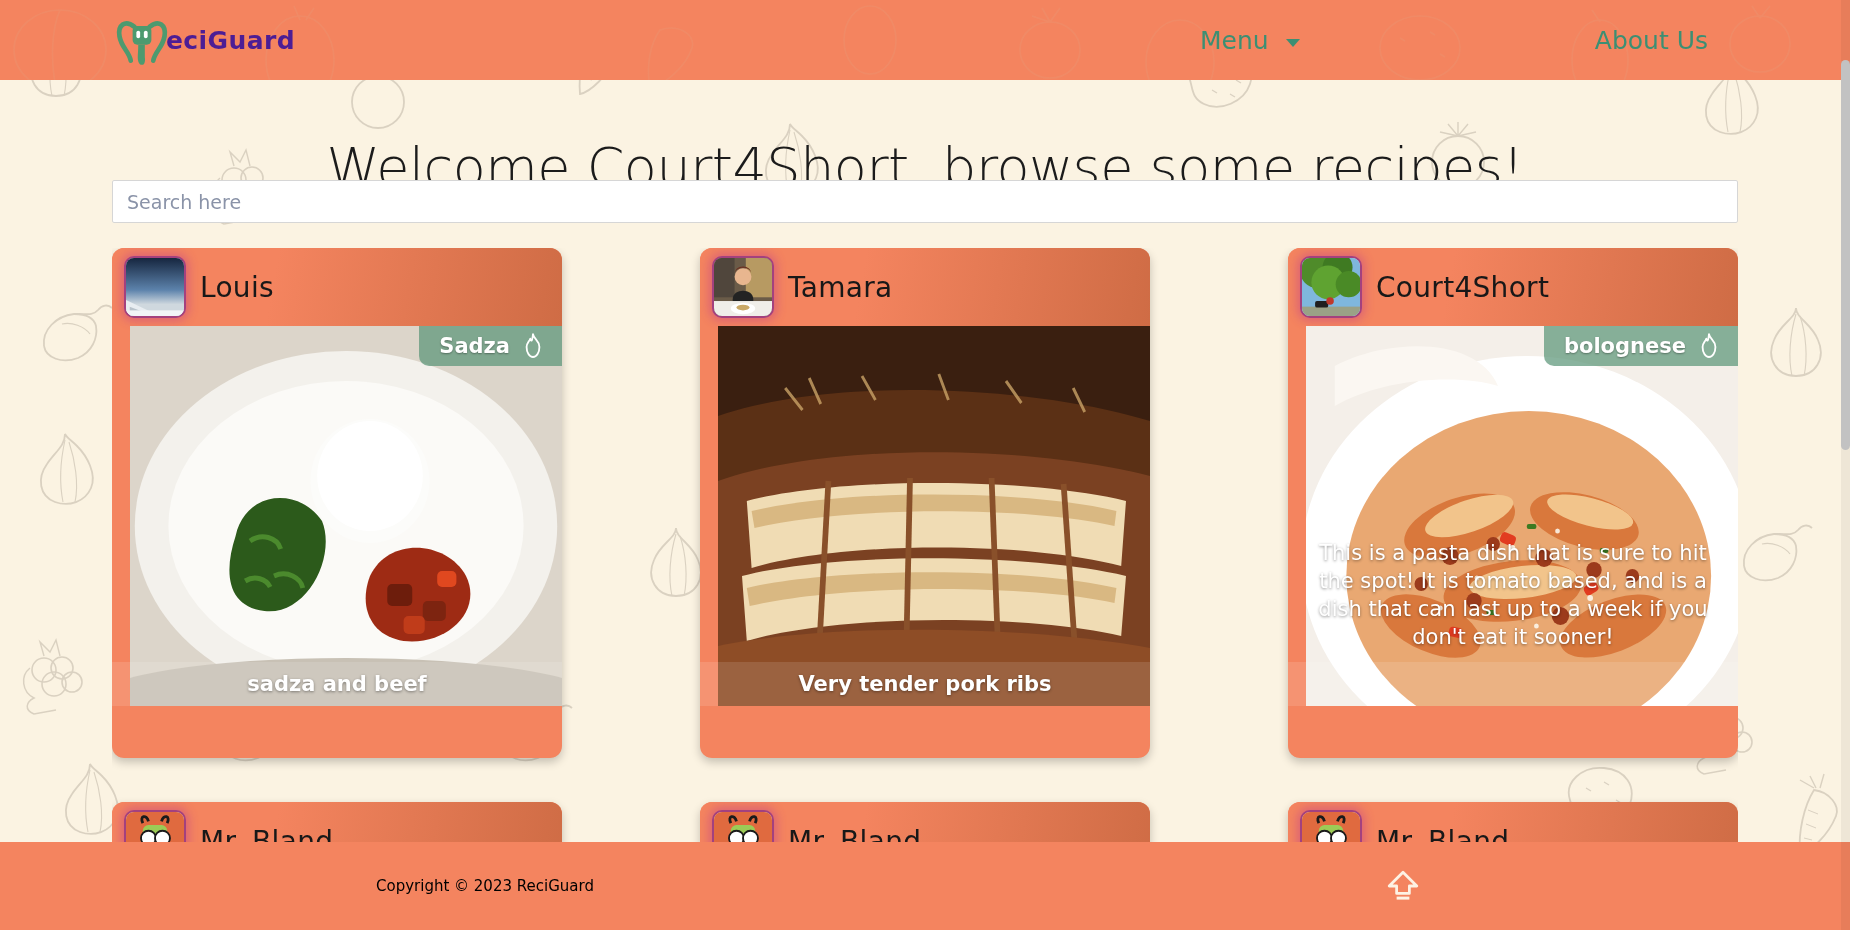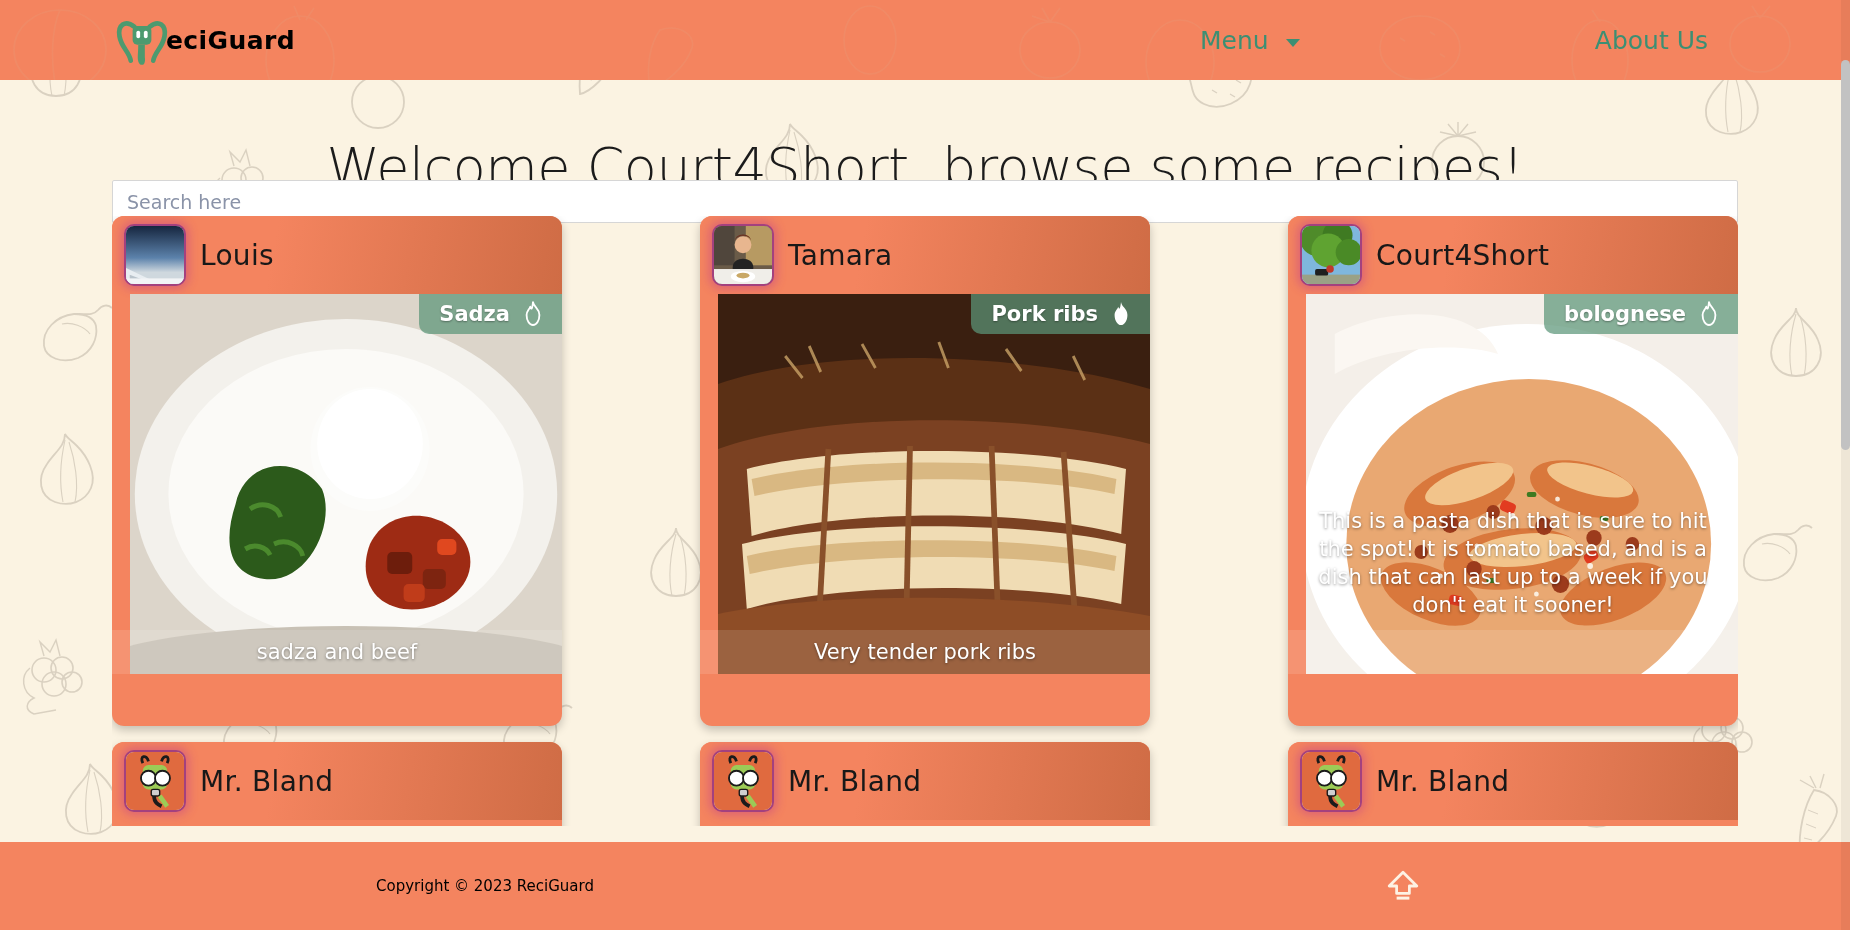"eciGuard" .brand-text { color: #000000 -> #4c1d95 }
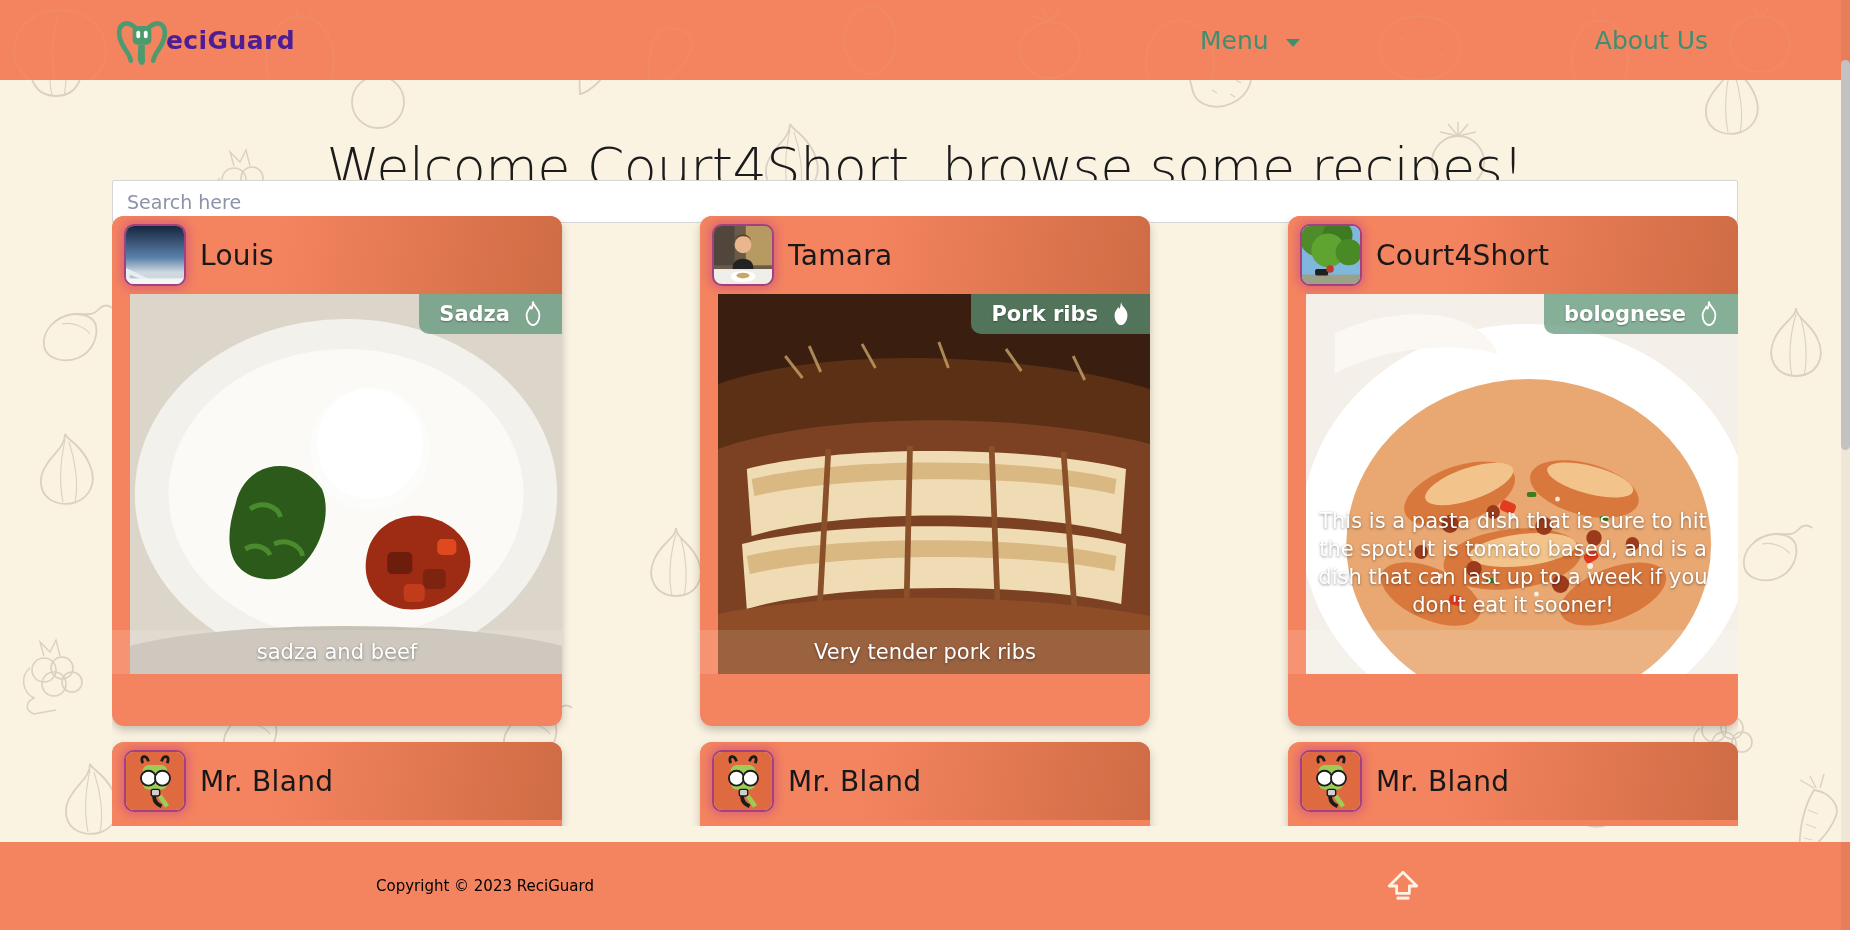"Louis" .grid { row-gap: 16px -> 44px; top: 216px -> 248px }
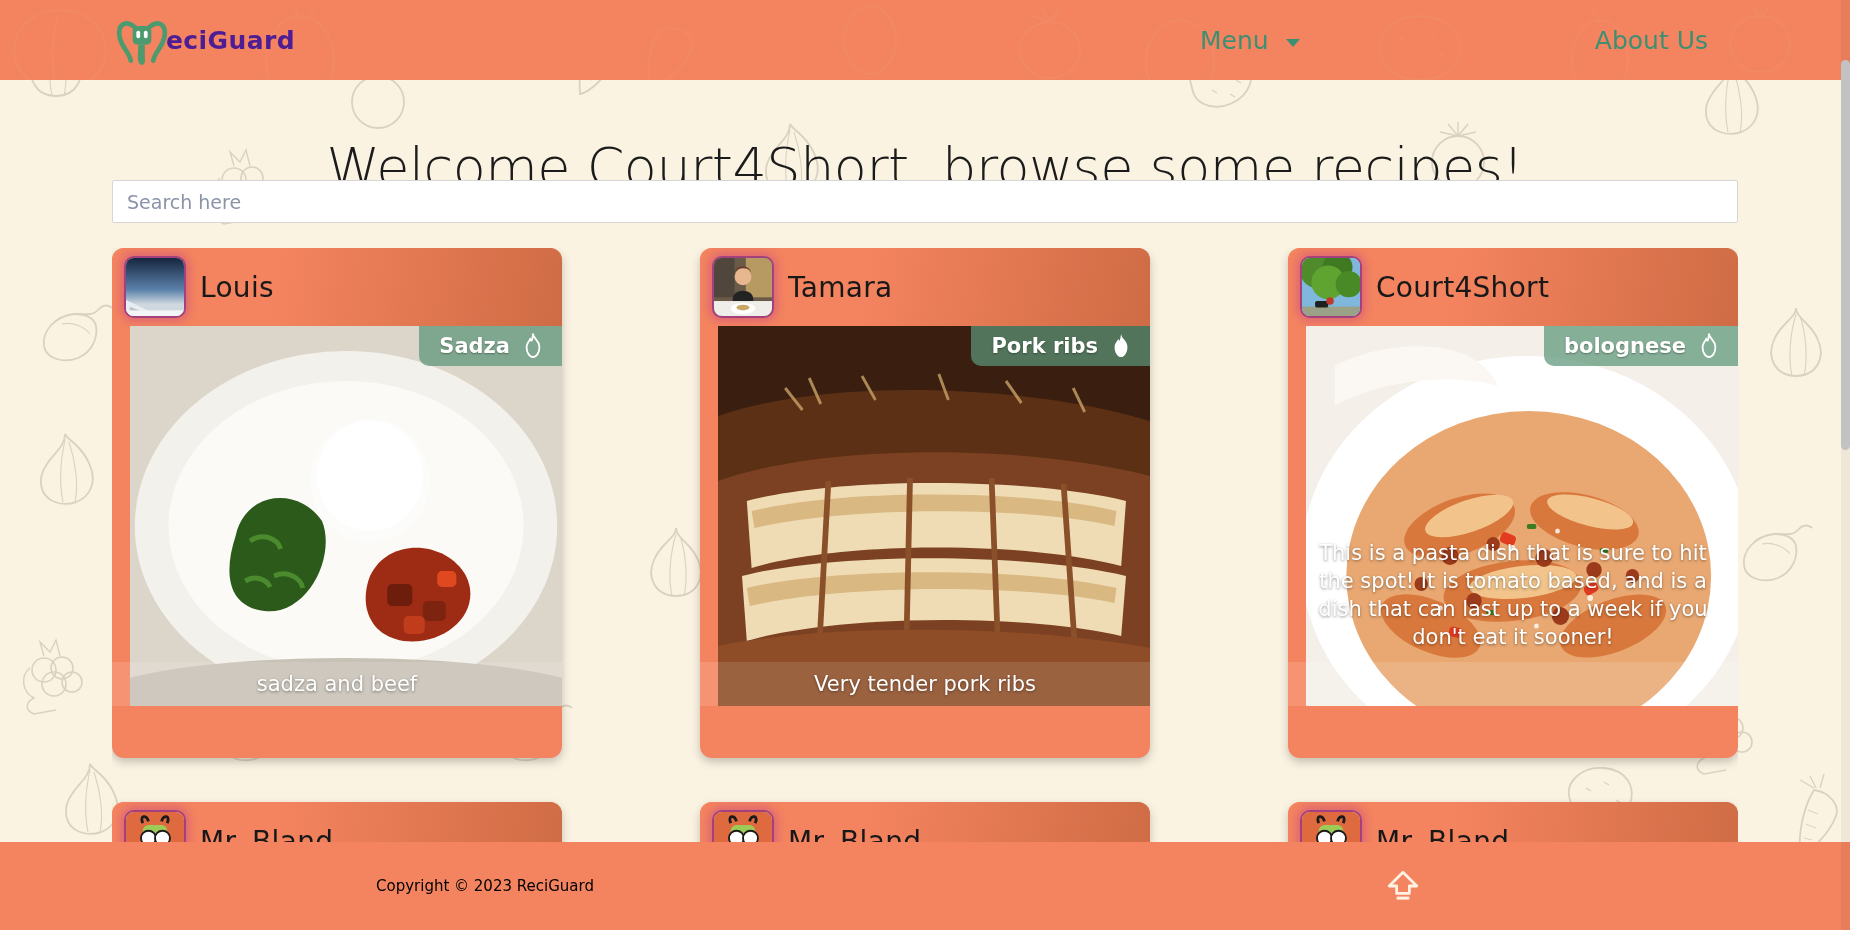"Pork ribs" div.recipe-badge { html: <div> <span>Pork ribs</span> <svg> <path></path> </svg> </div> -> none }
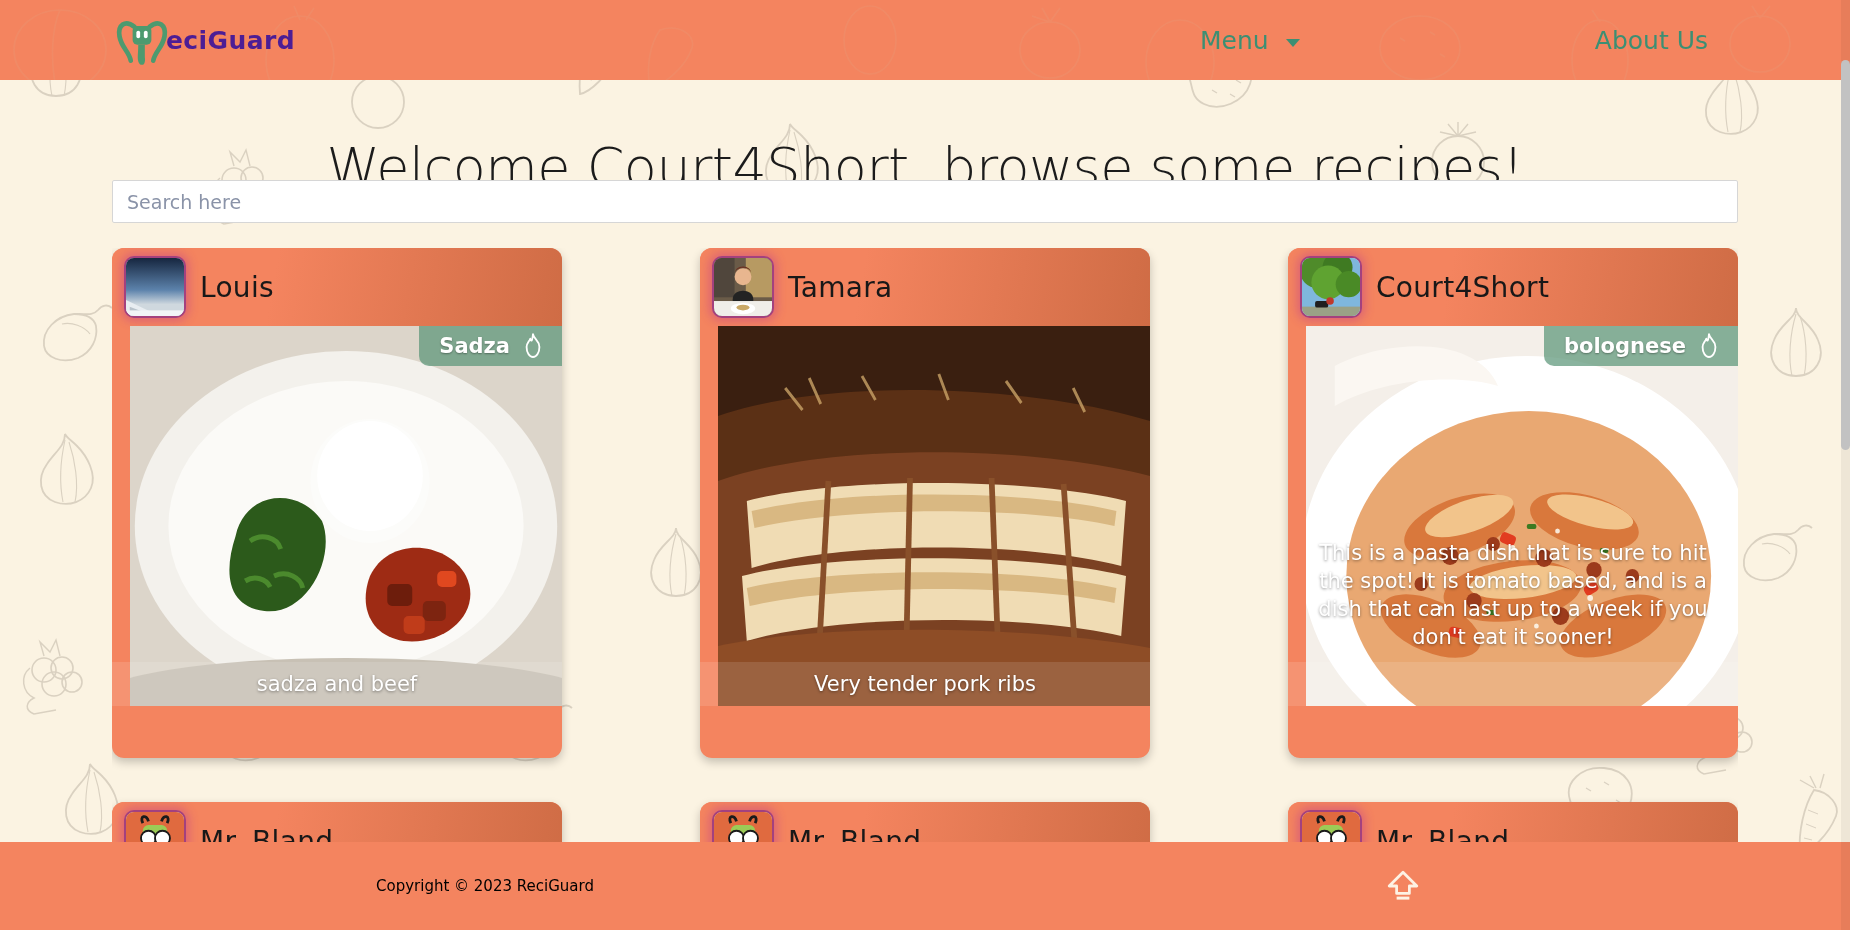"sadza and beef" .card-footer { font-weight: none -> bold }
